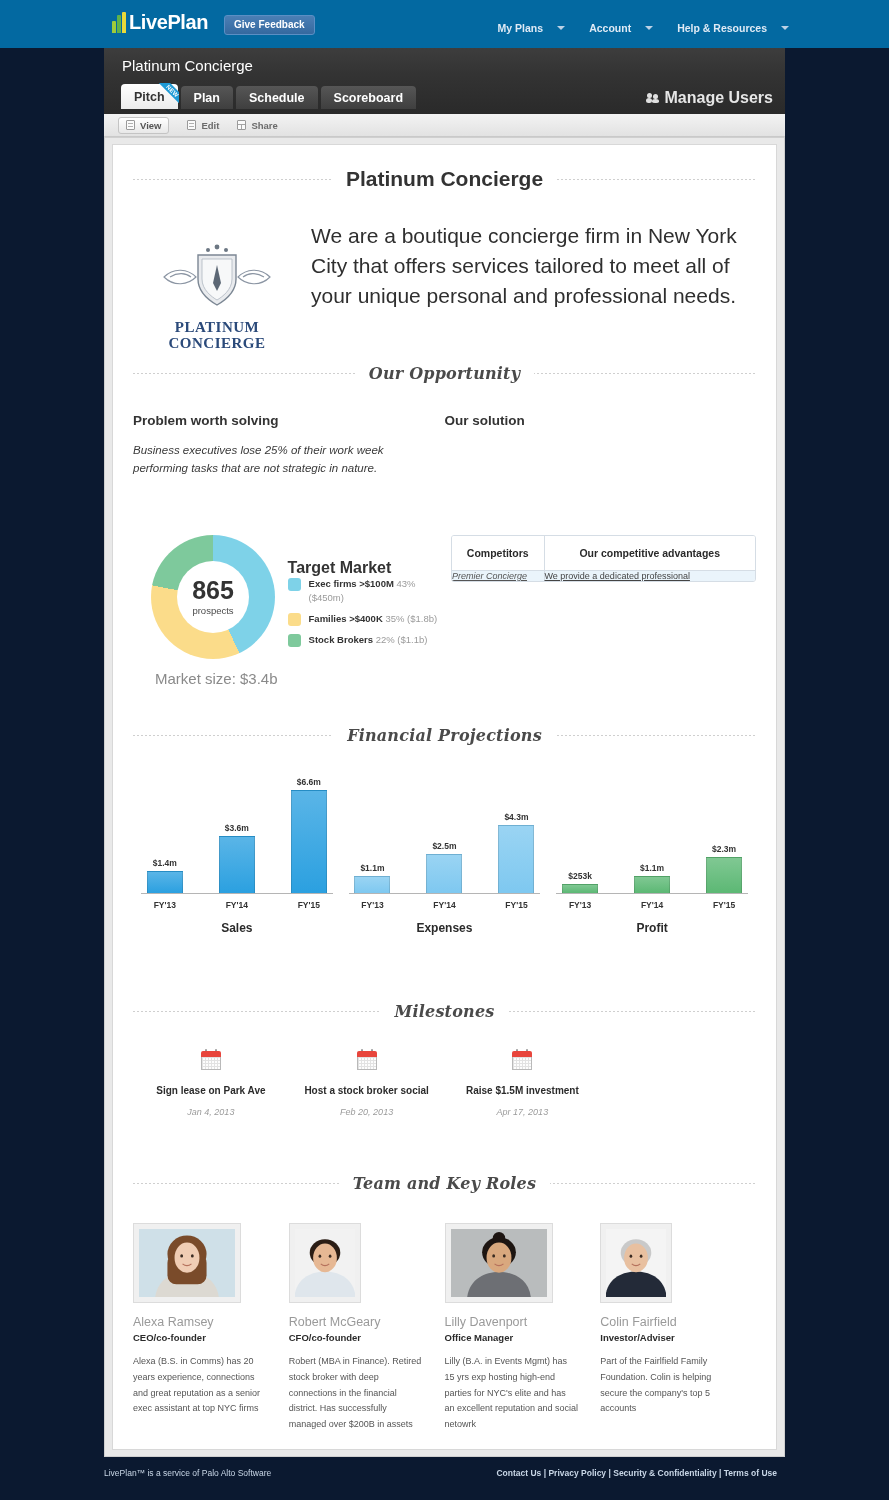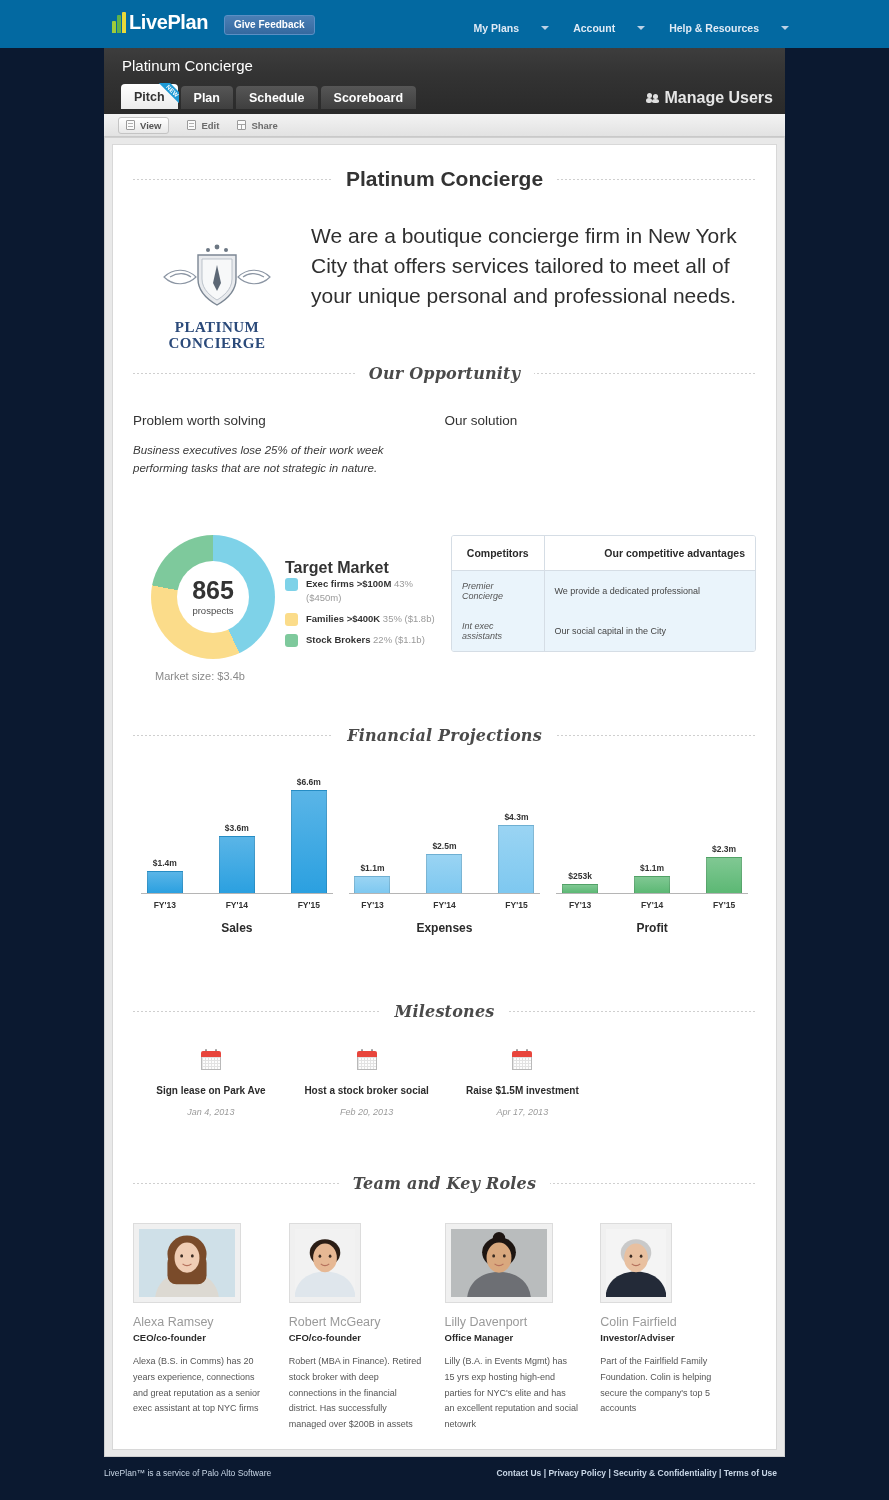"My Plans" .topnav-item { gap: 22px -> 14px }
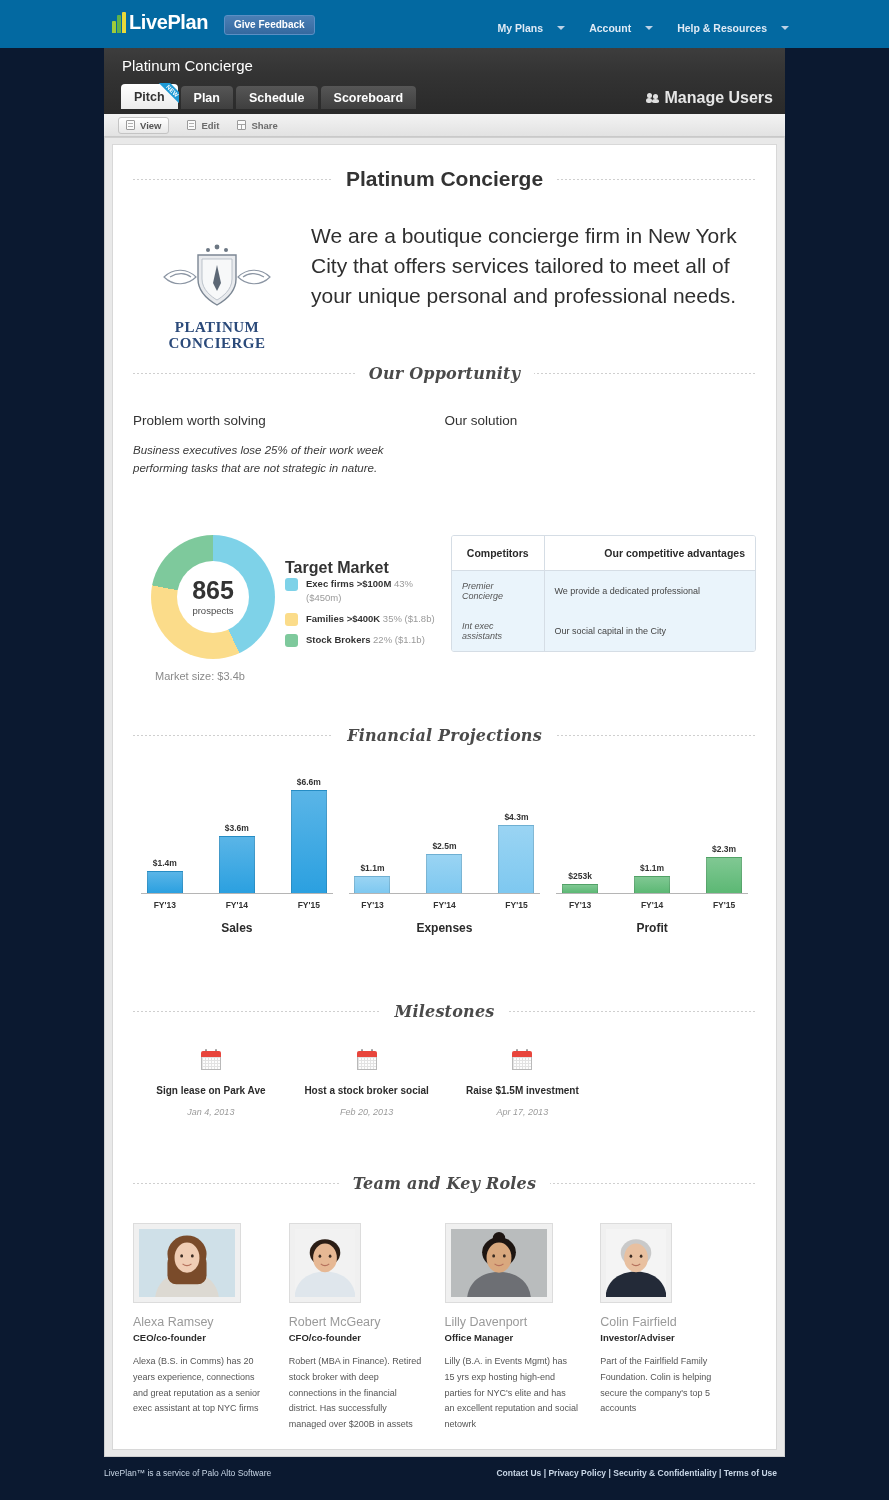"Problem worth solving" .col-h { font-weight: normal -> bold }
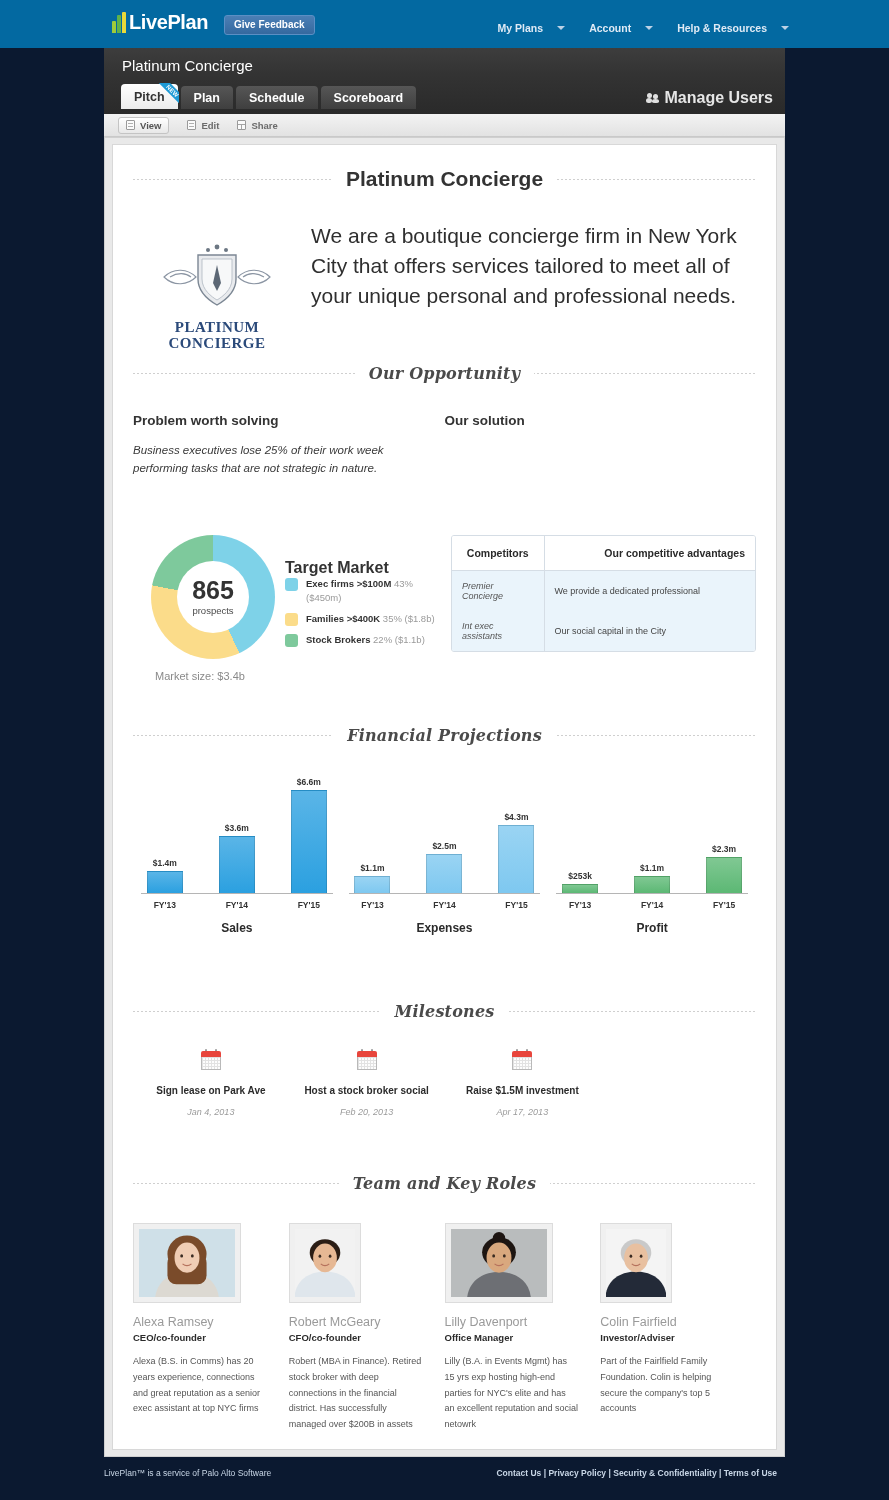"Our competitive advantages" .ctable th { text-align: right -> center }
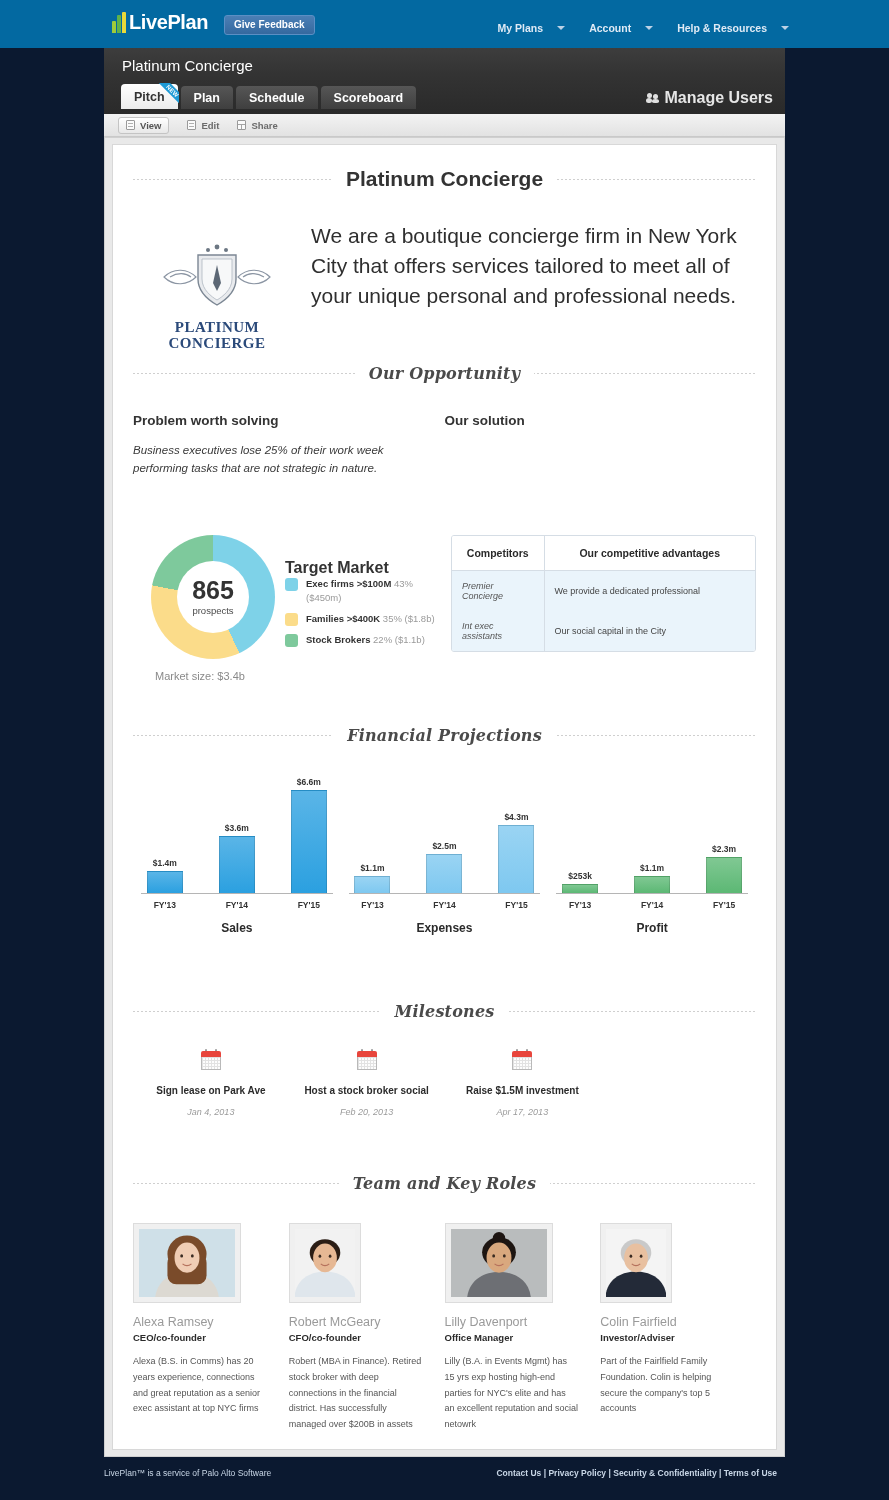"Premier Concierge" .ctable td { padding: 10px -> none; text-decoration: none -> underline }
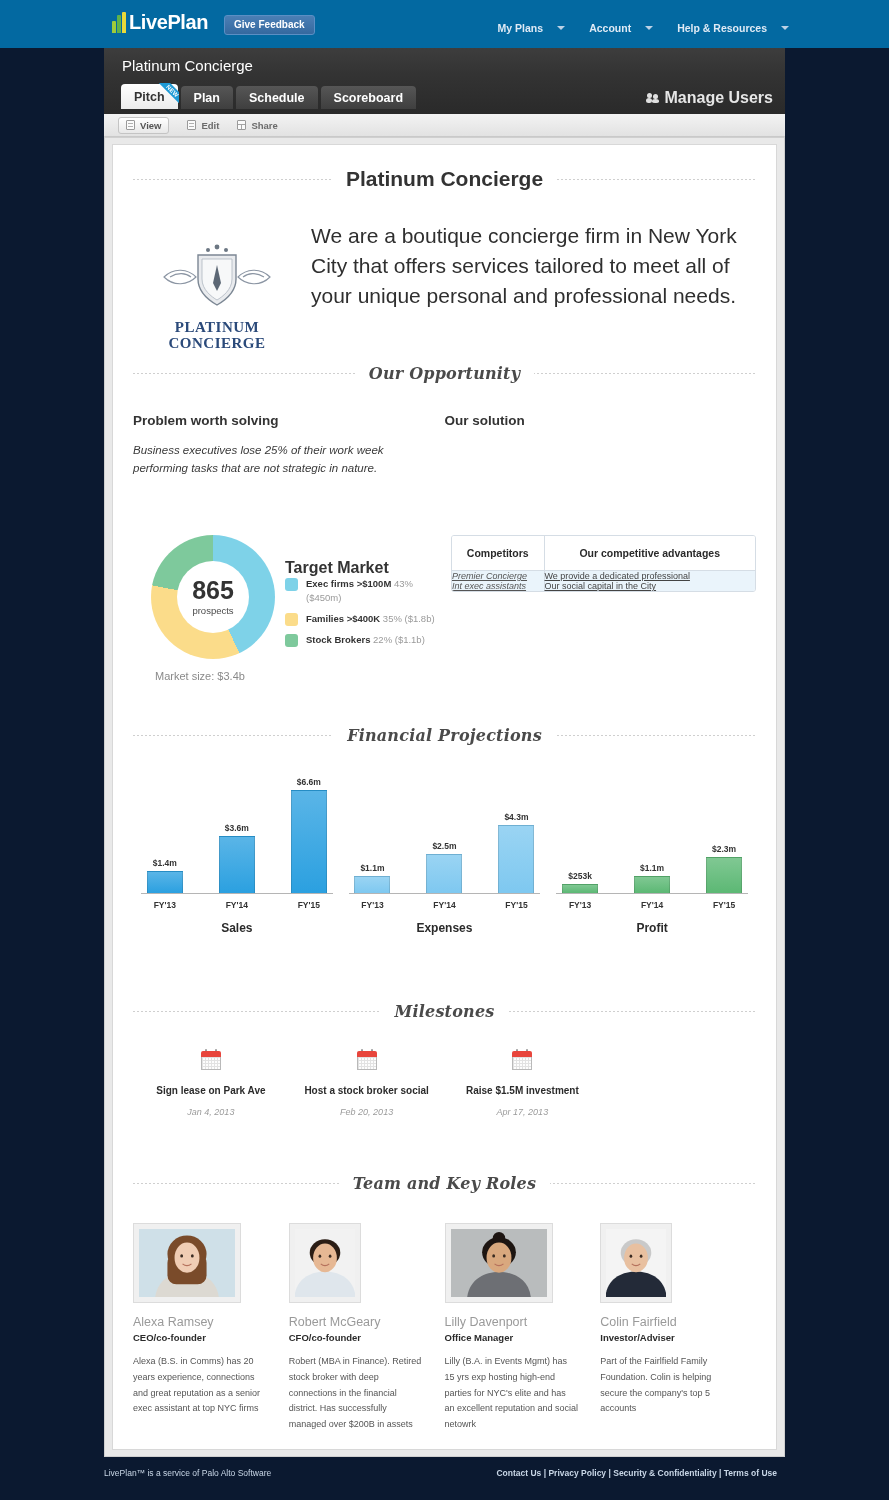"Int exec assistants" tr.alt { html: <tr> <td>Int exec assistants</td> <td>Our social capital in the City</td> </tr> -> none }
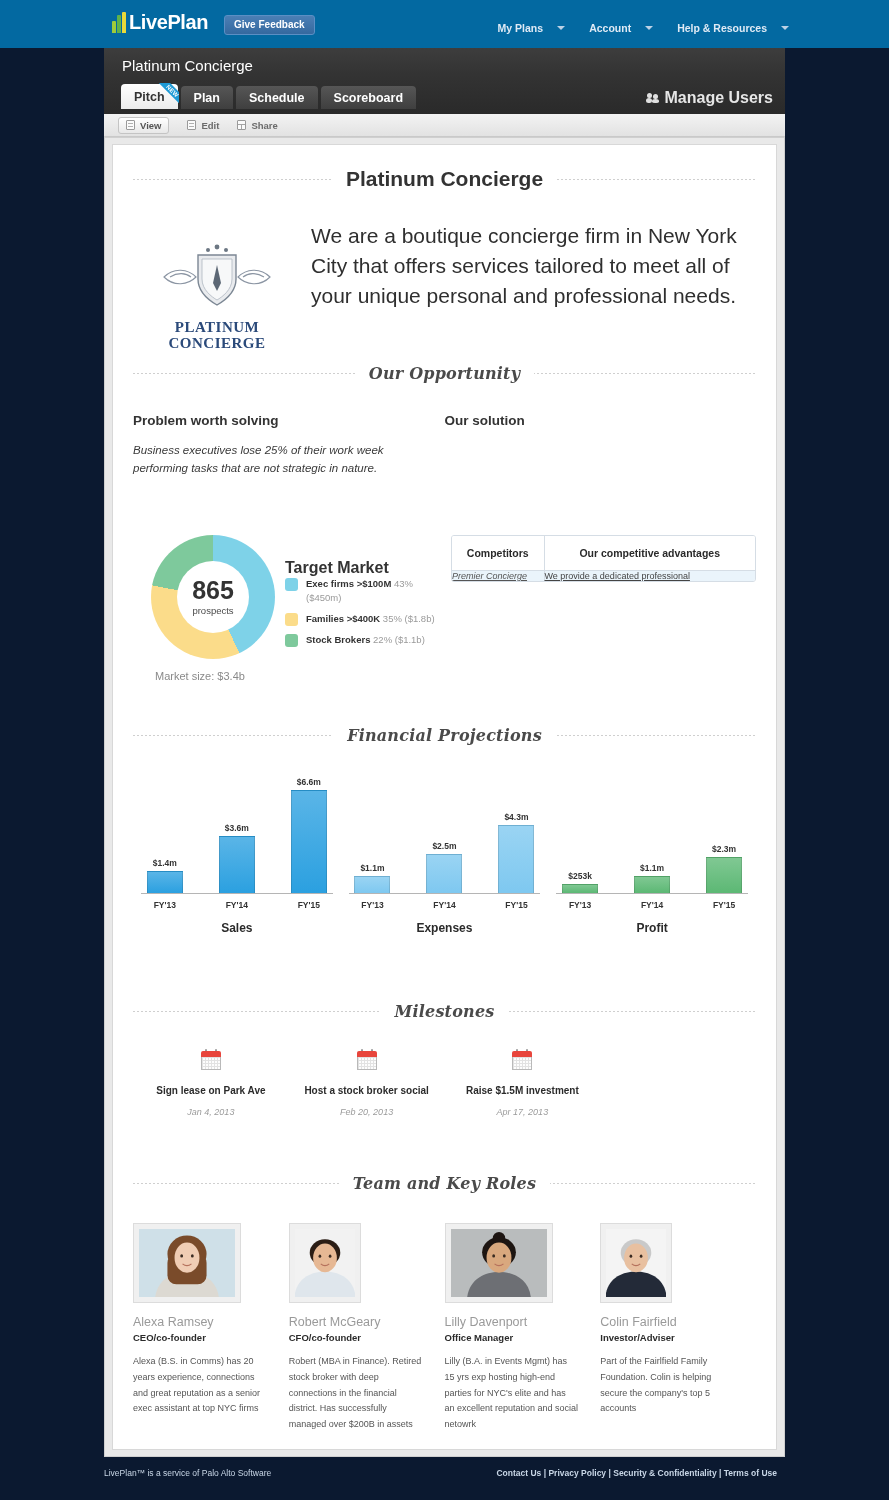"Market size: $3.4b" .mkt-size { font-size: 11px -> 15px }
